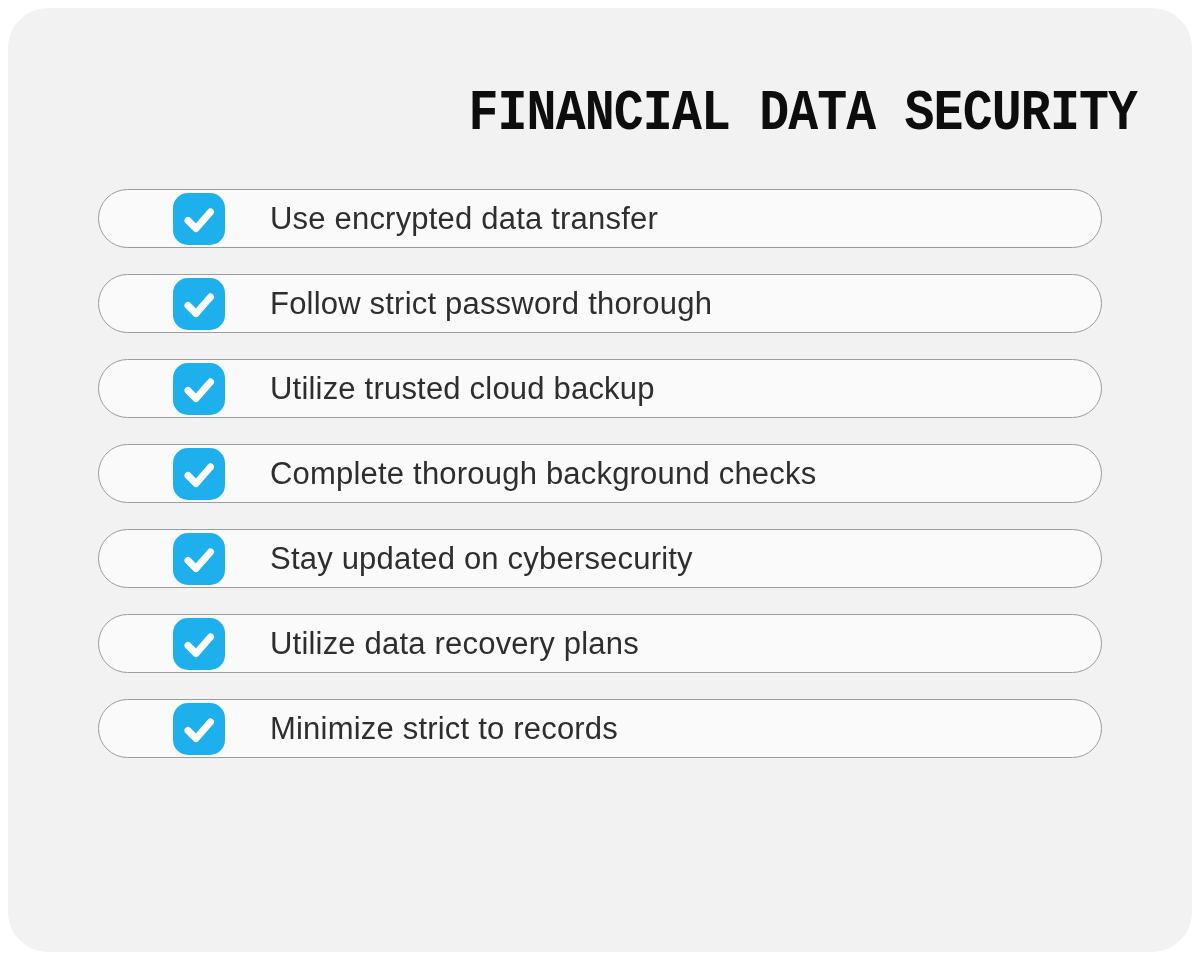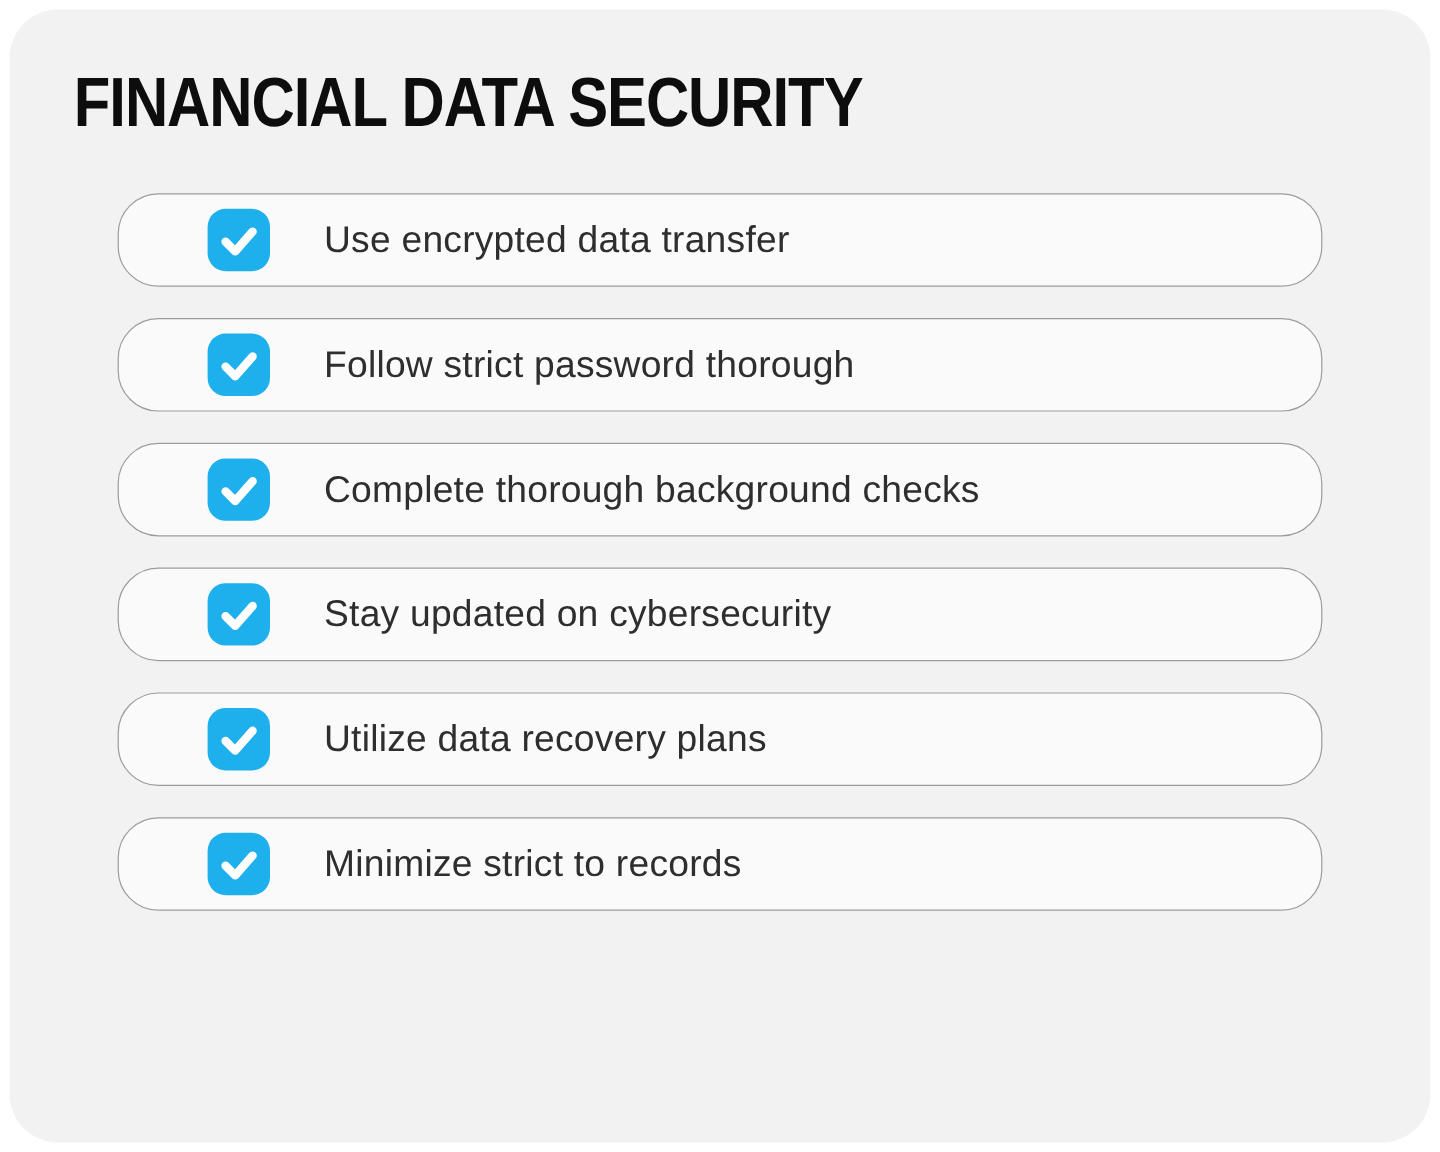"FINANCIAL DATA SECURITY" .title-wrap { font-family: none -> Liberation Mono, monospace; margin-top: 49px -> 77px; text-align: left -> right }
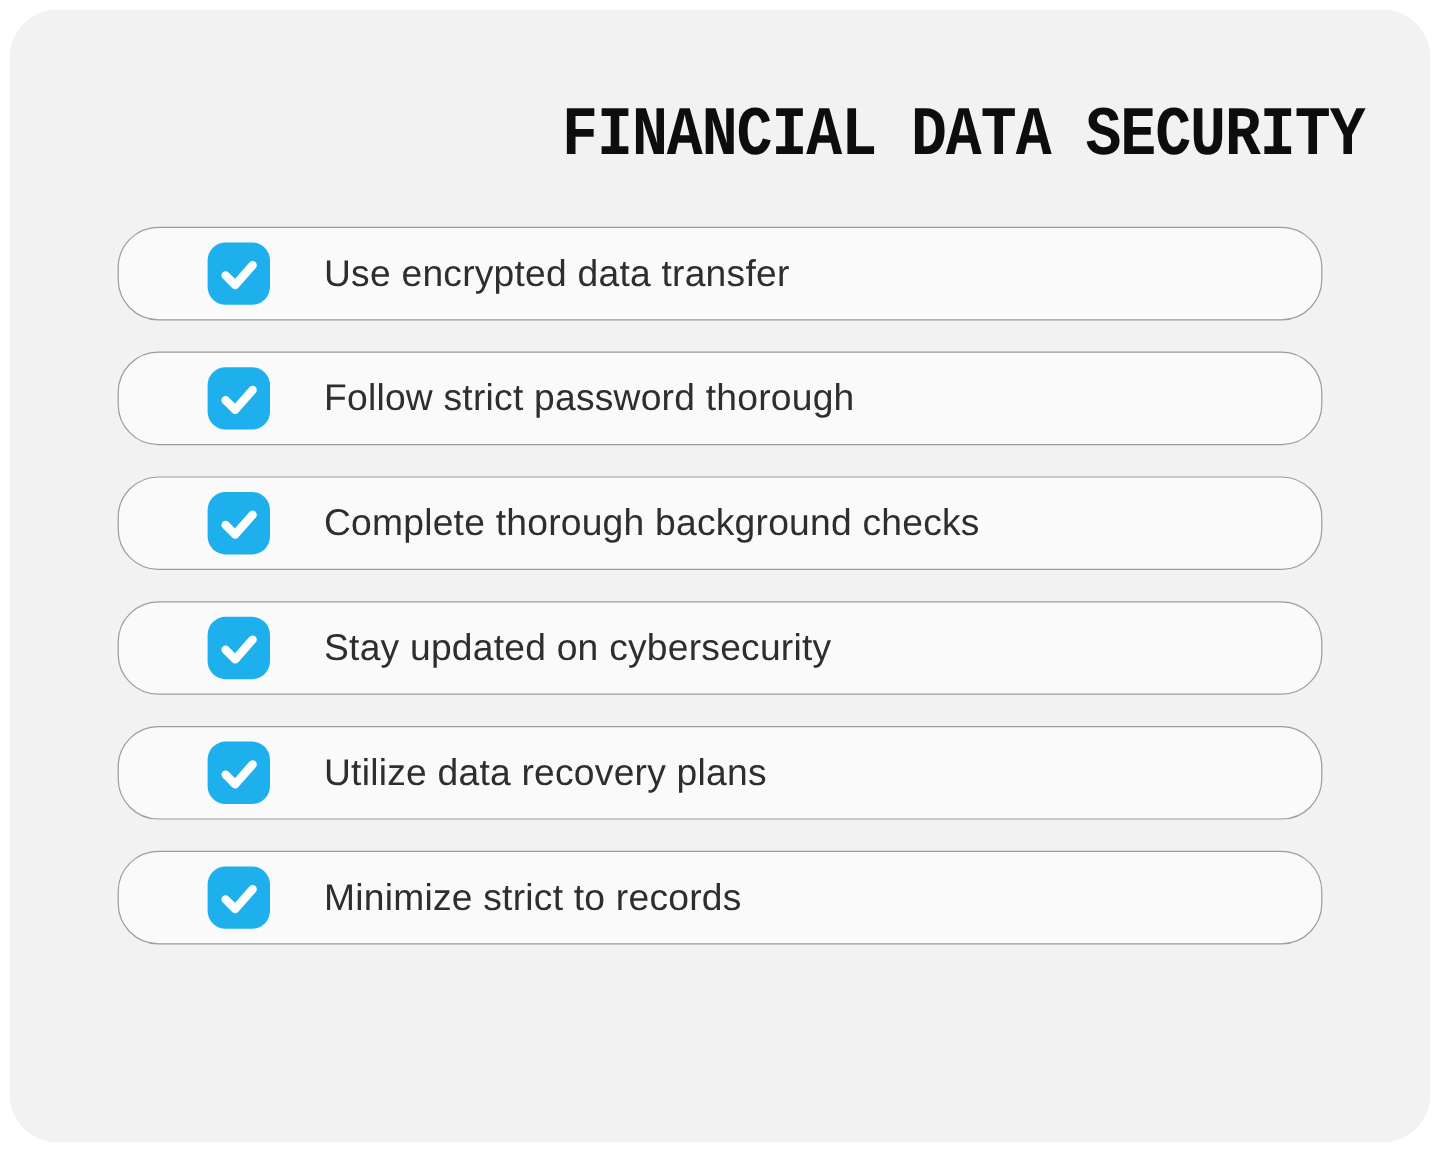"Use encrypted data transfer" .row { height: 78px -> 59px }
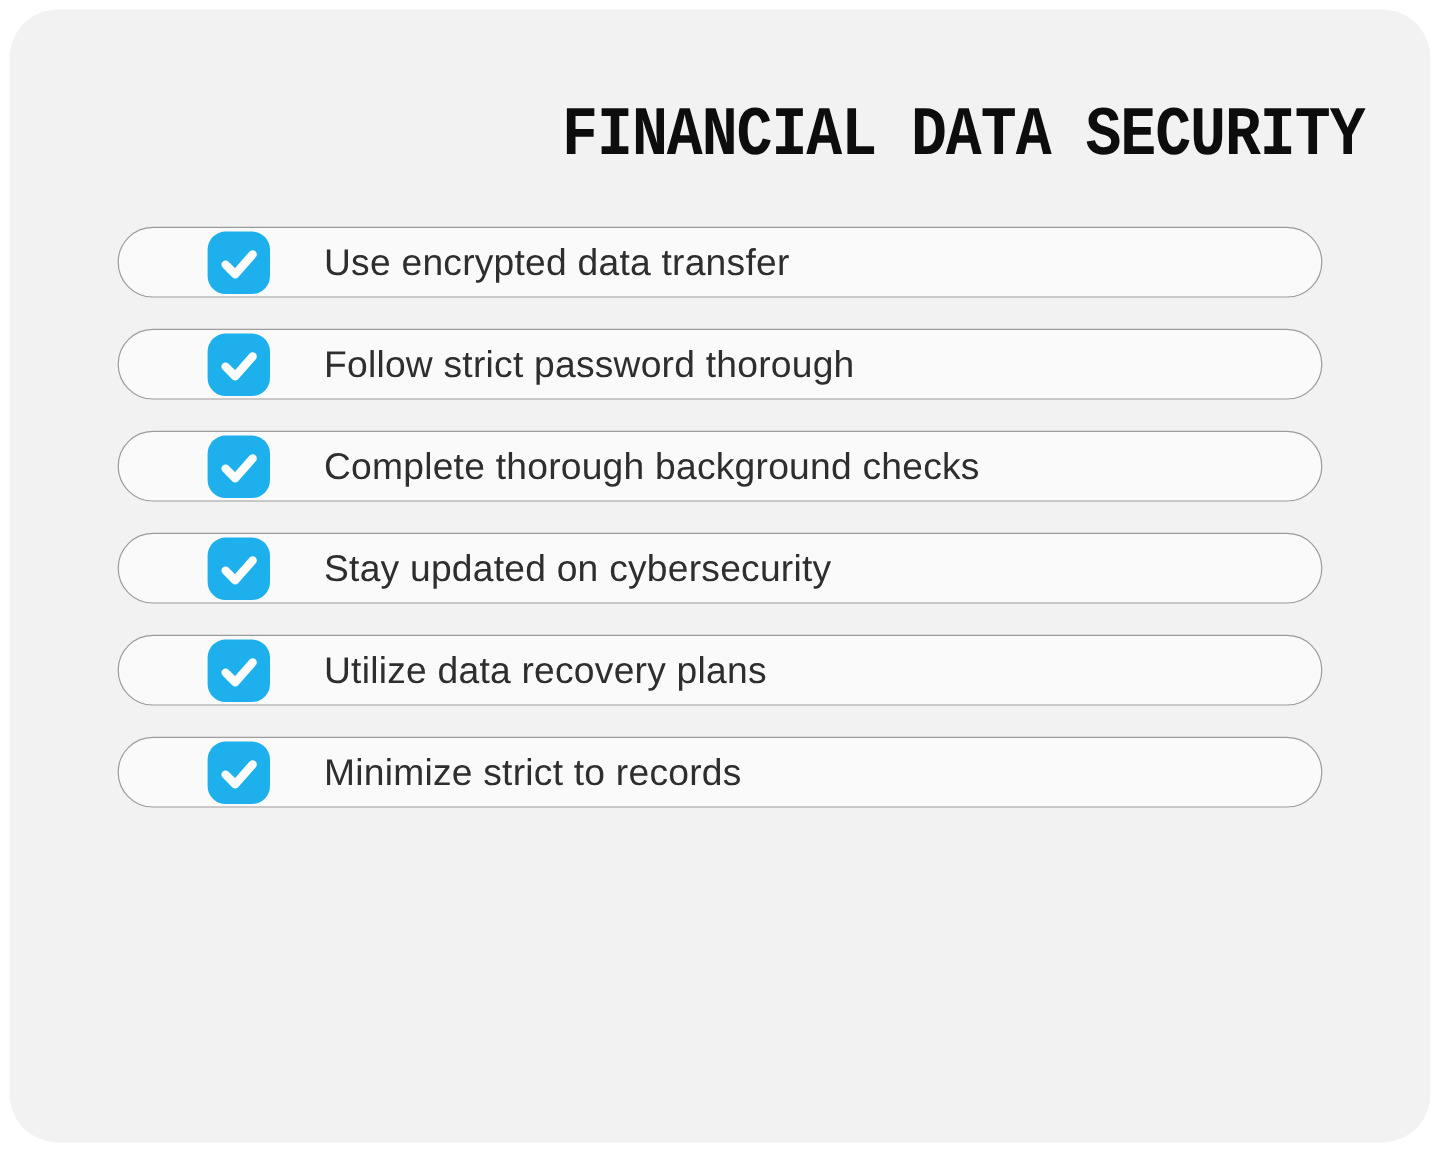"Utilize trusted cloud backup" div.row { html: none -> <div> <span> <svg> <path></path> </svg> </span> <span>Utilize trusted cloud backup</span> </div> }
